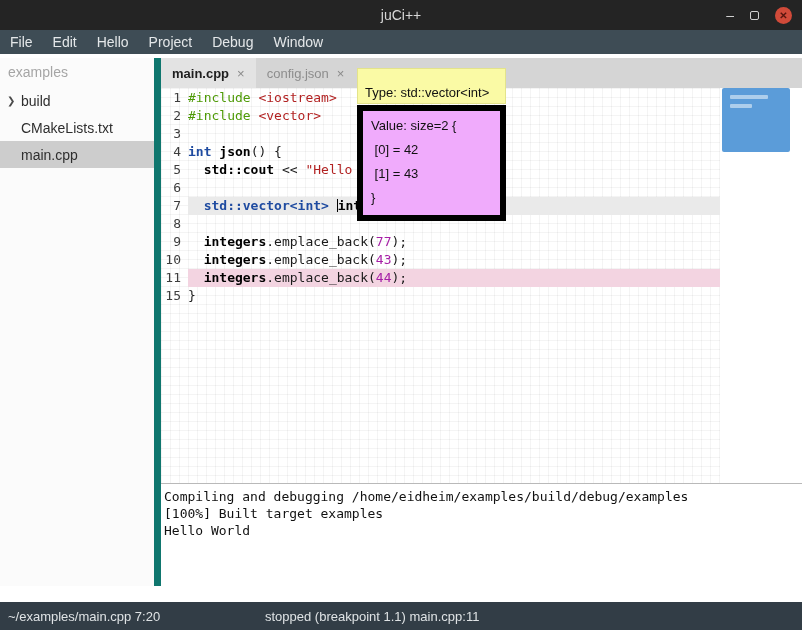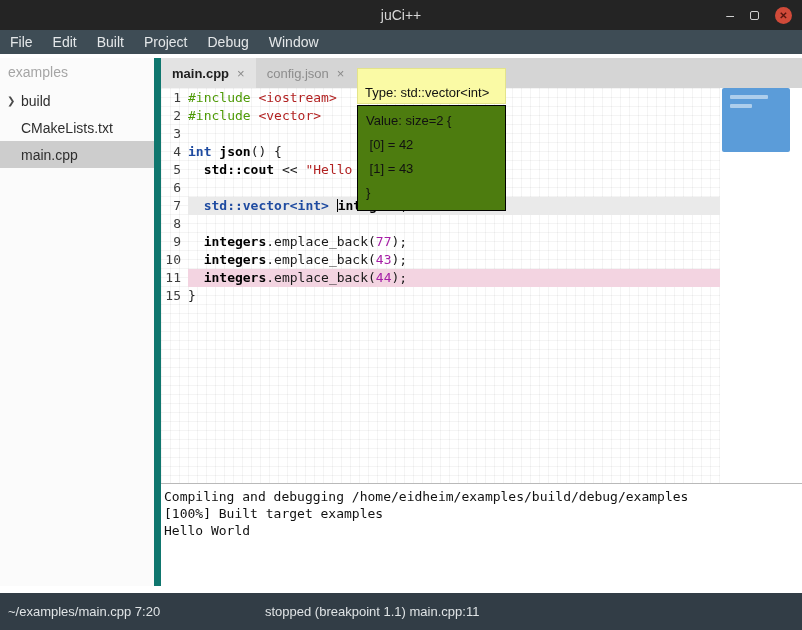"Built" span.menu-item { text: Built -> Hello }
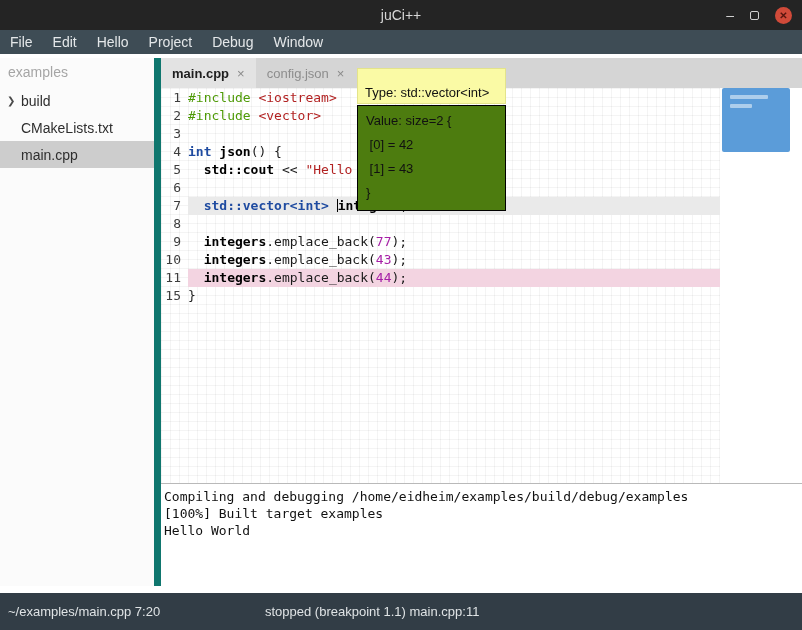"Value: size=2 {" .tt-value { background: #4d7c0f -> #f0abfc; border: 1px solid #000000 -> 6px solid #000000 }
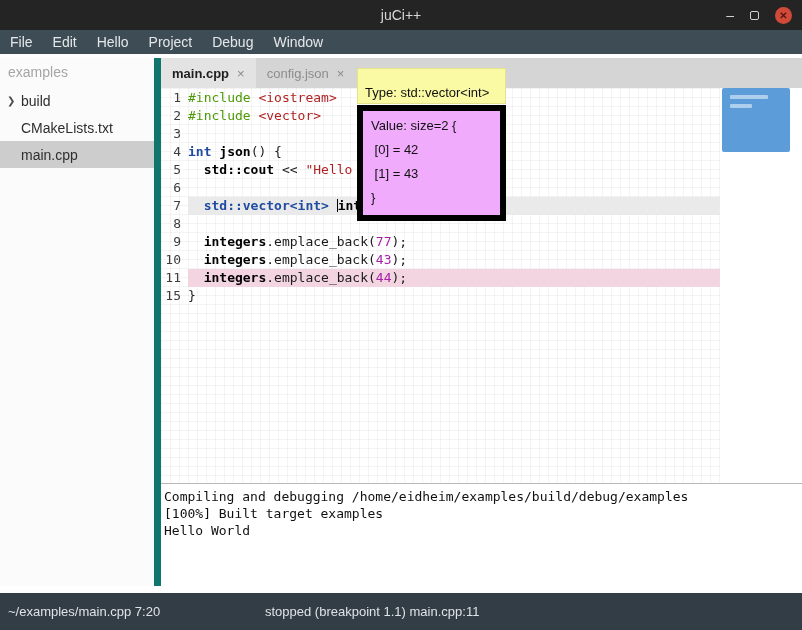"~/examples/main.cpp 7:20" .statusbar { height: 37px -> 28px }
